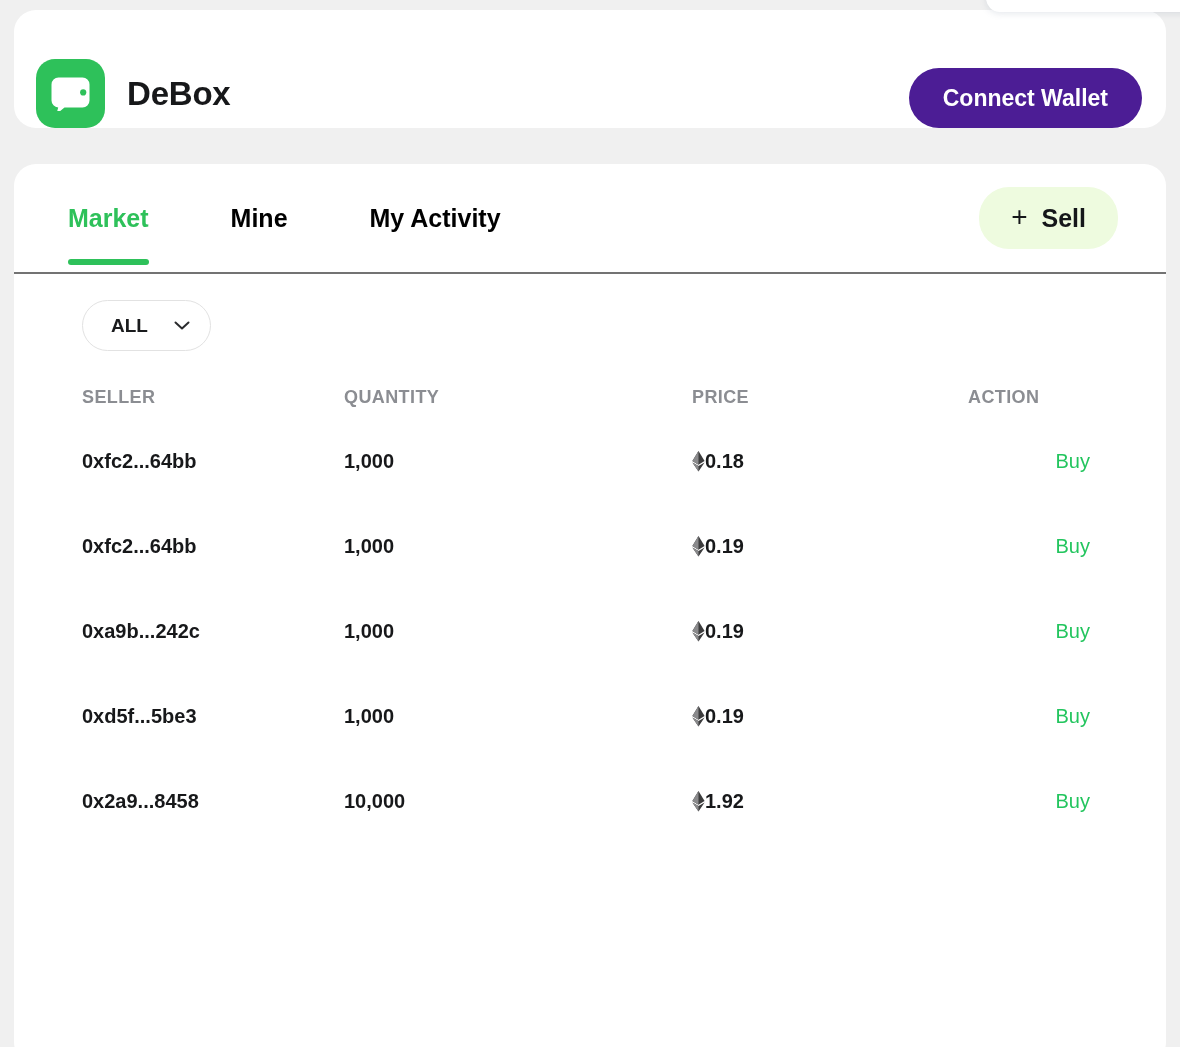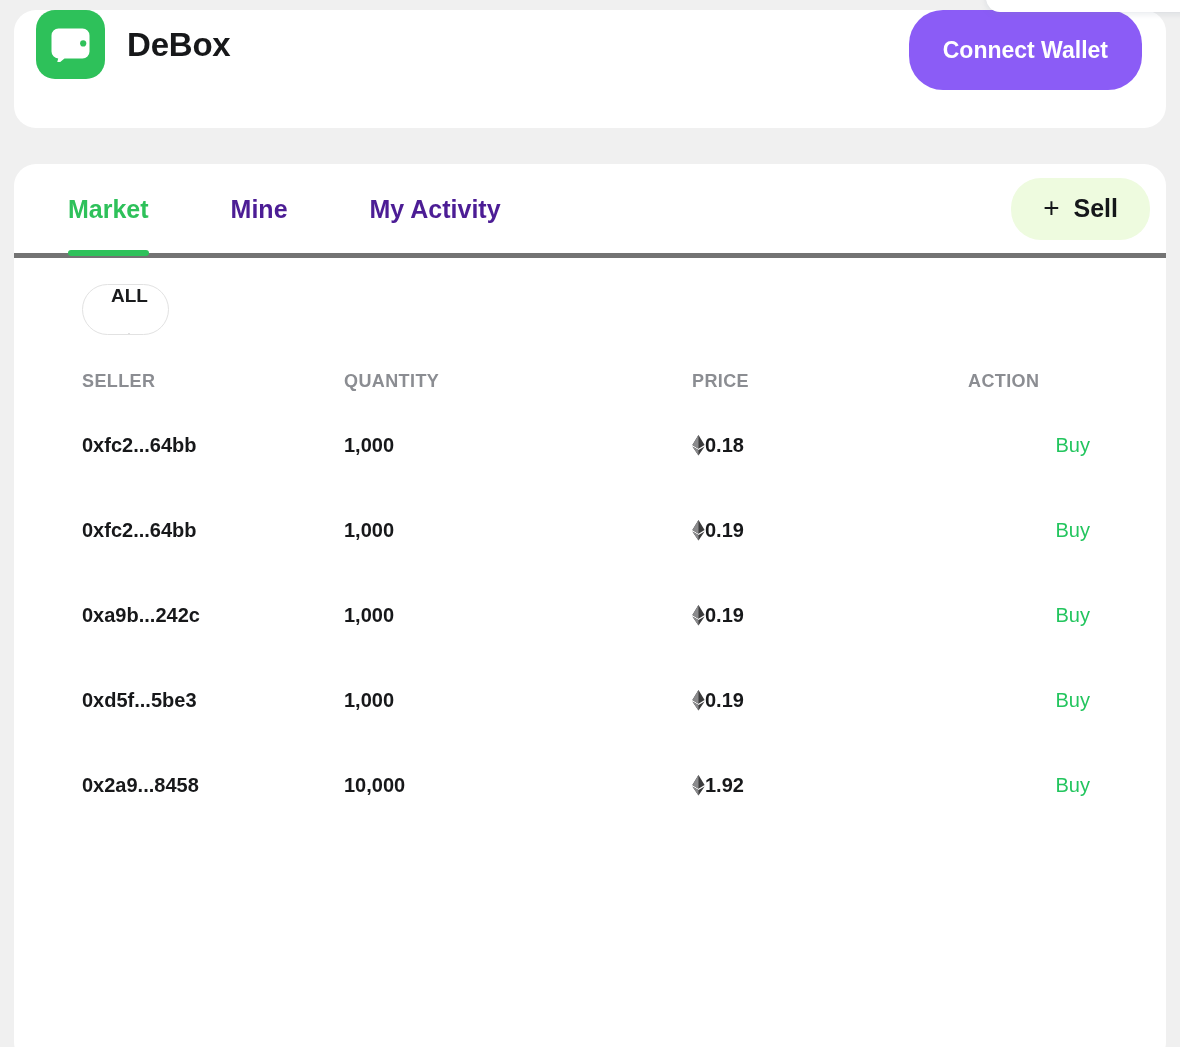"DeBox" #header-card { align-items: flex-start -> flex-end }
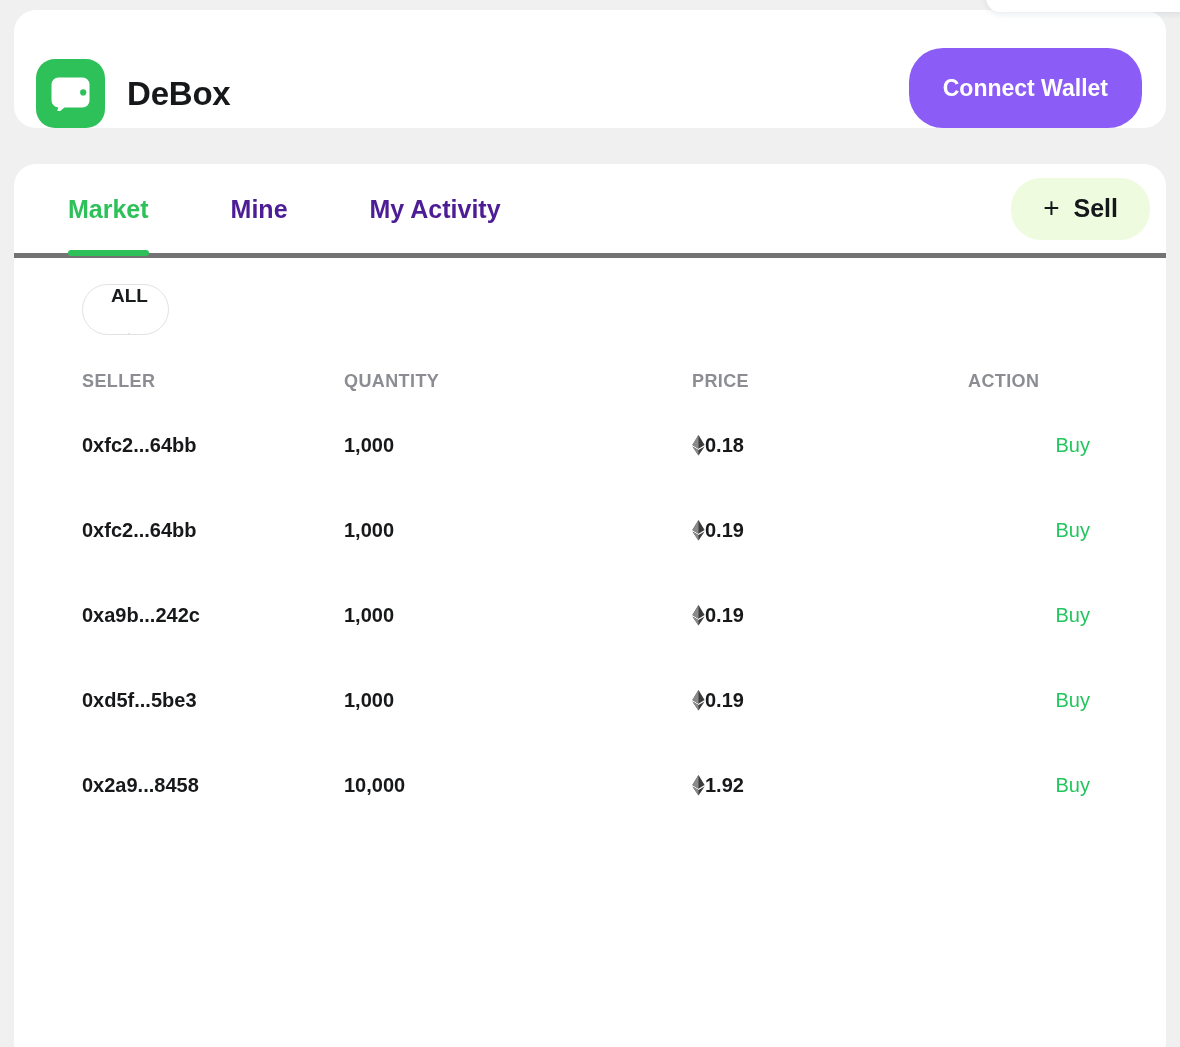"Connect Wallet" #connect-wallet-button { background: #8b5cf6 -> #4c1d95; height: 80px -> 60px }
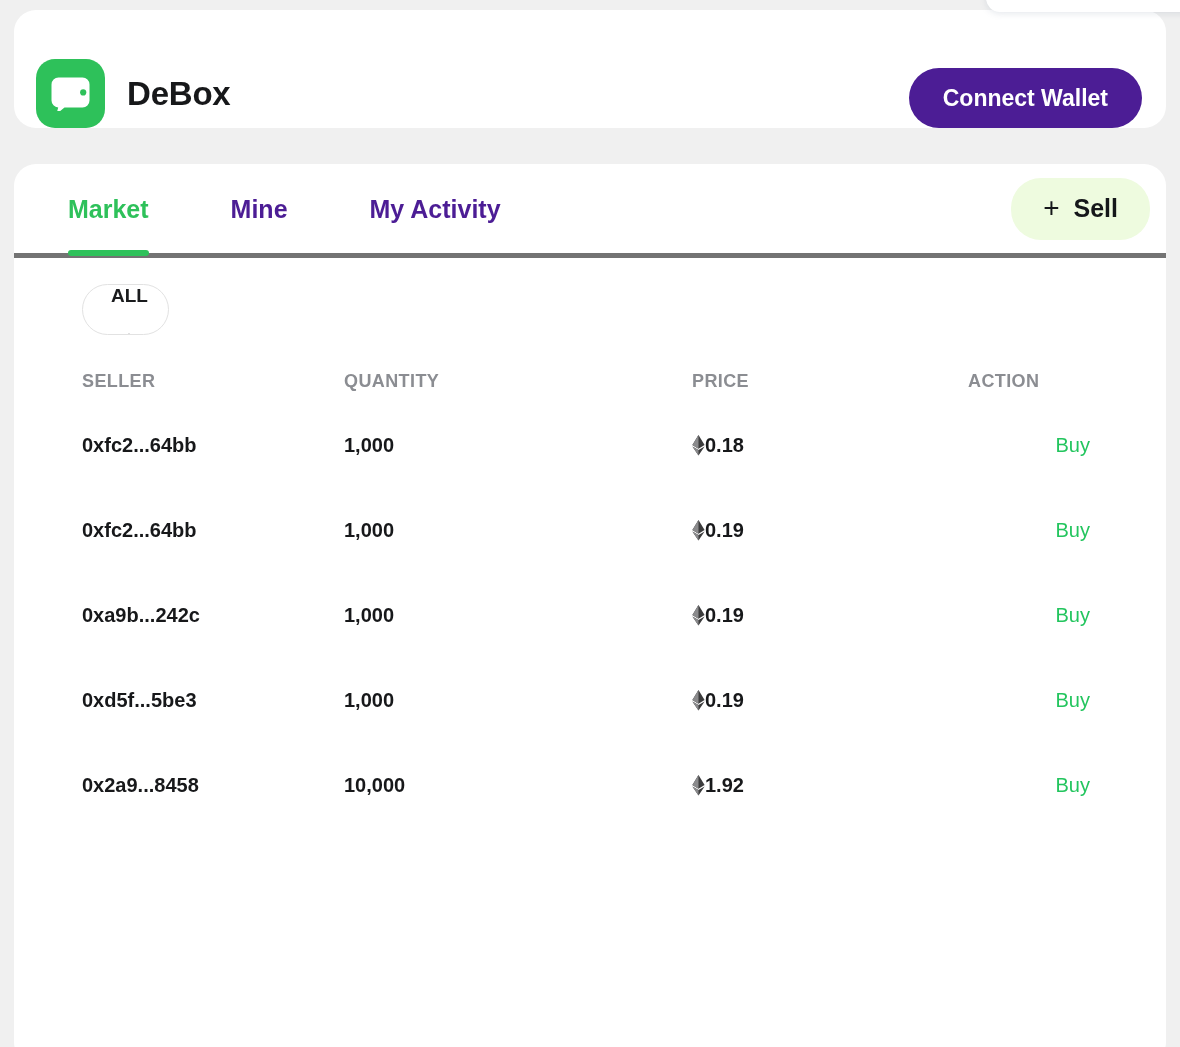"Market" #tabbar { border-bottom: 5px solid #737373 -> 2px solid #737373; height: 94px -> 110px; padding-right: 16px -> 48px }
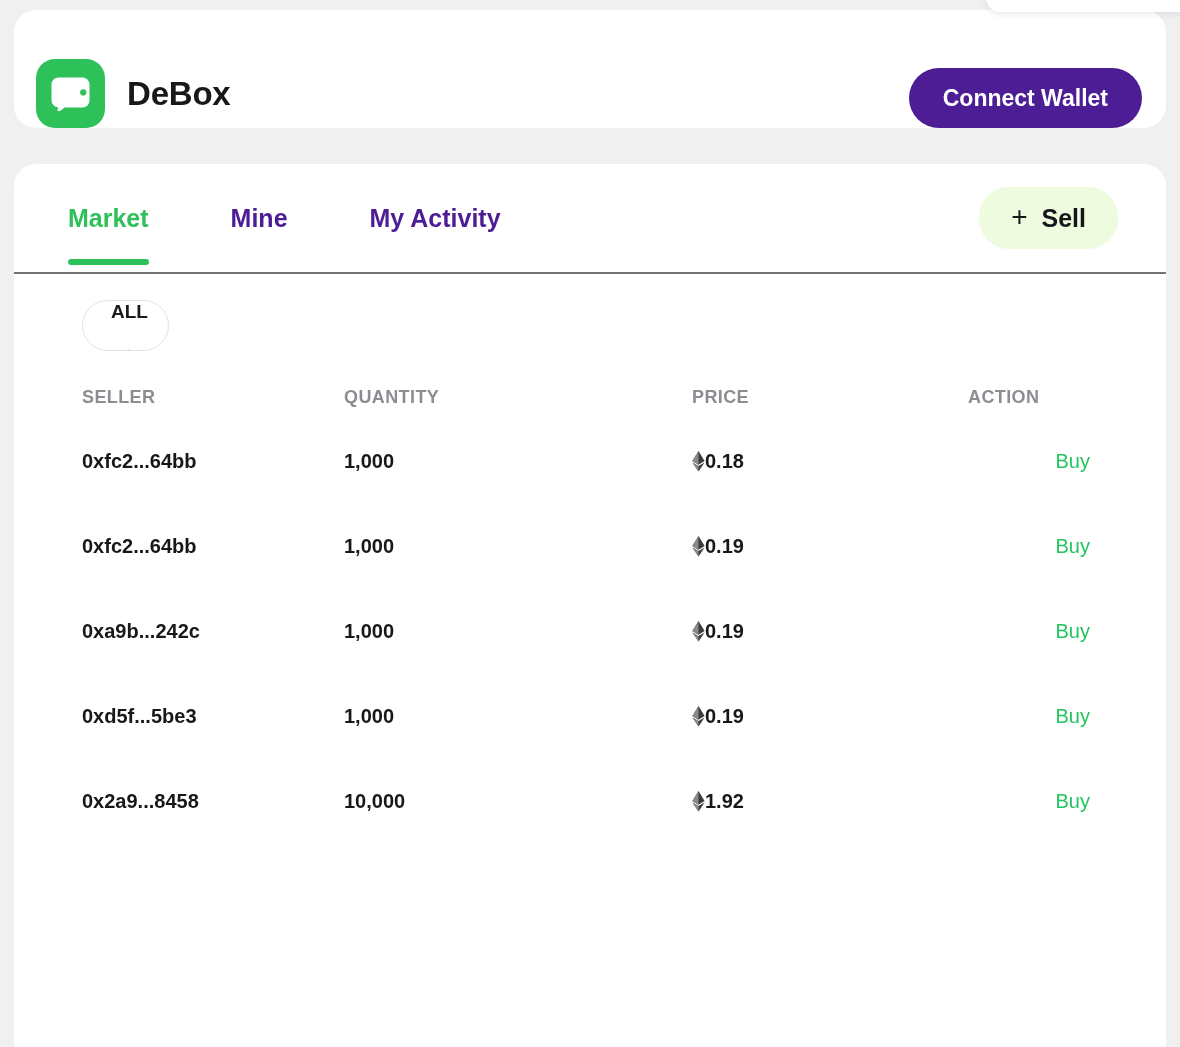"Mine" .tab { color: #4c1d95 -> #000000 }
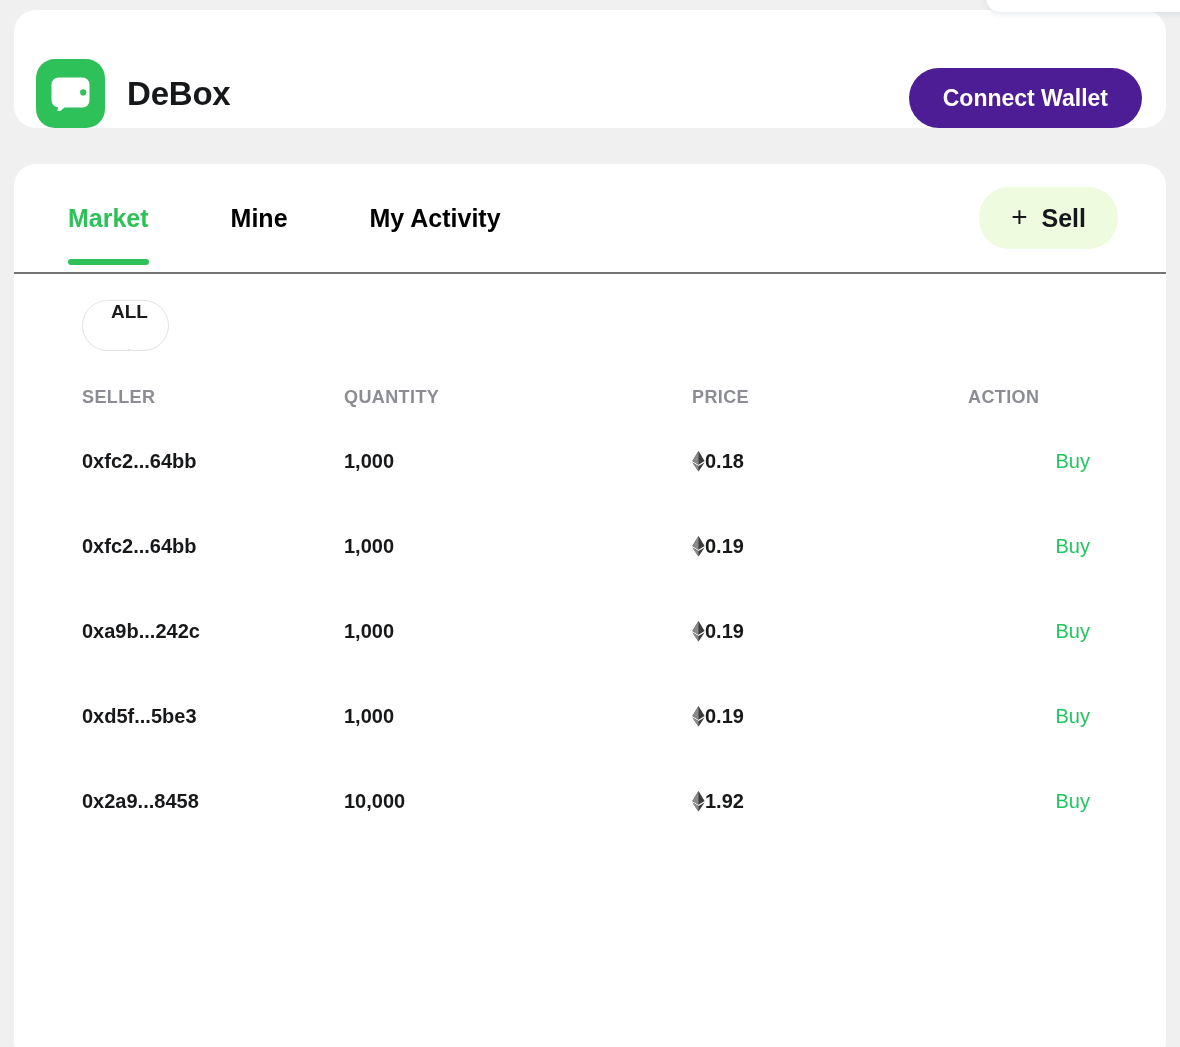"ALL" #filter-dropdown { flex-direction: column -> none }
